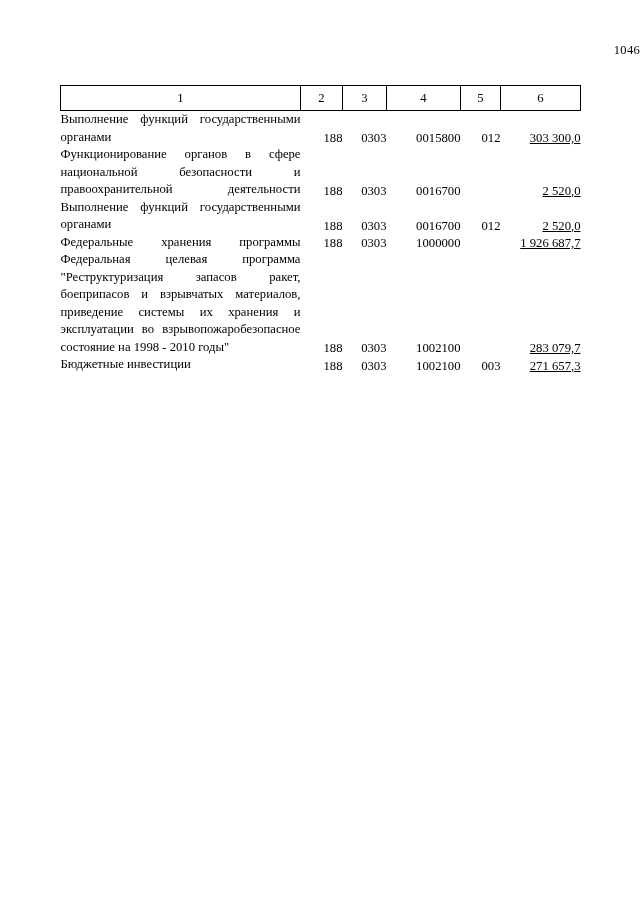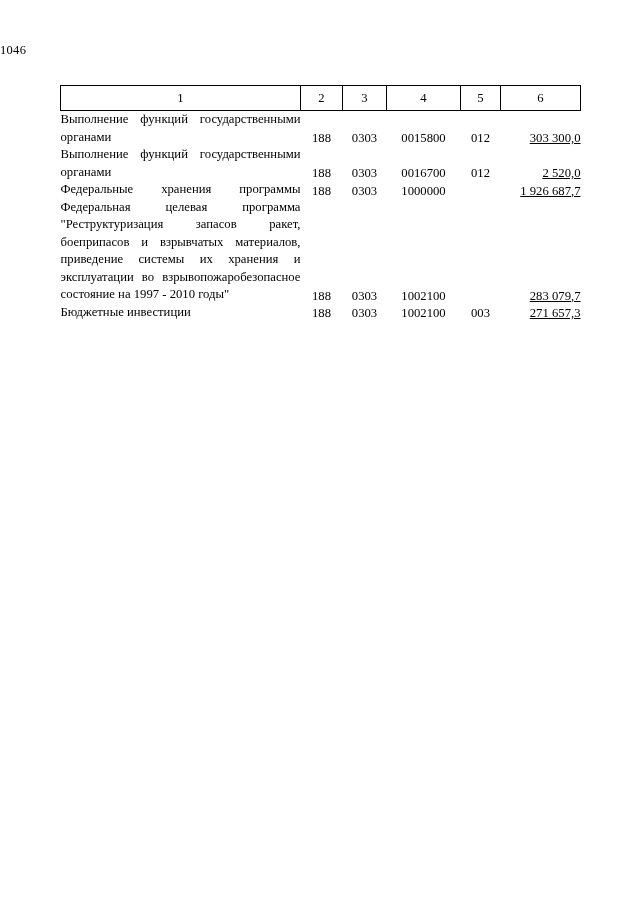"1046" .page-number { text-align: left -> right }
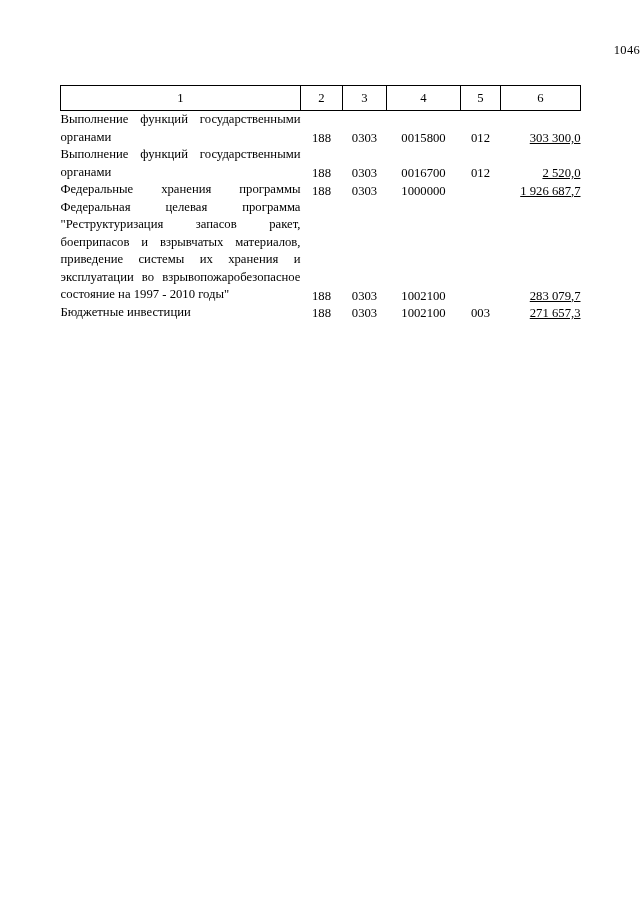"188" td.num { text-align: center -> right }
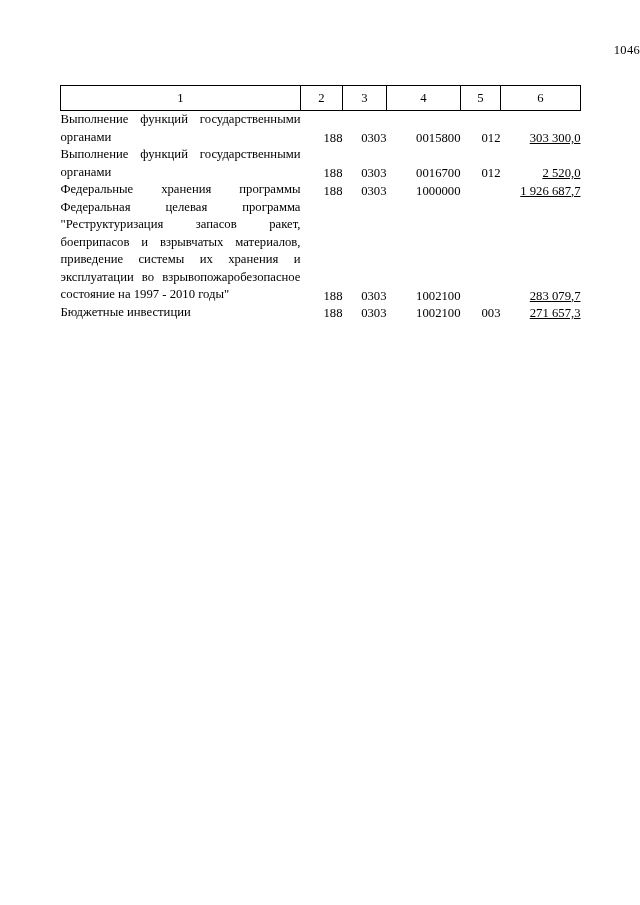"Функционирование органов в сфере" tr.body { html: none -> <tr> <td>Функционирование органов в сфере национальной безопасности и правоохранительной деятельности</td> <td>188</td> <td>0303</td> <td>0016700</td> <td></td> <td>2 520,0</td> </tr> }
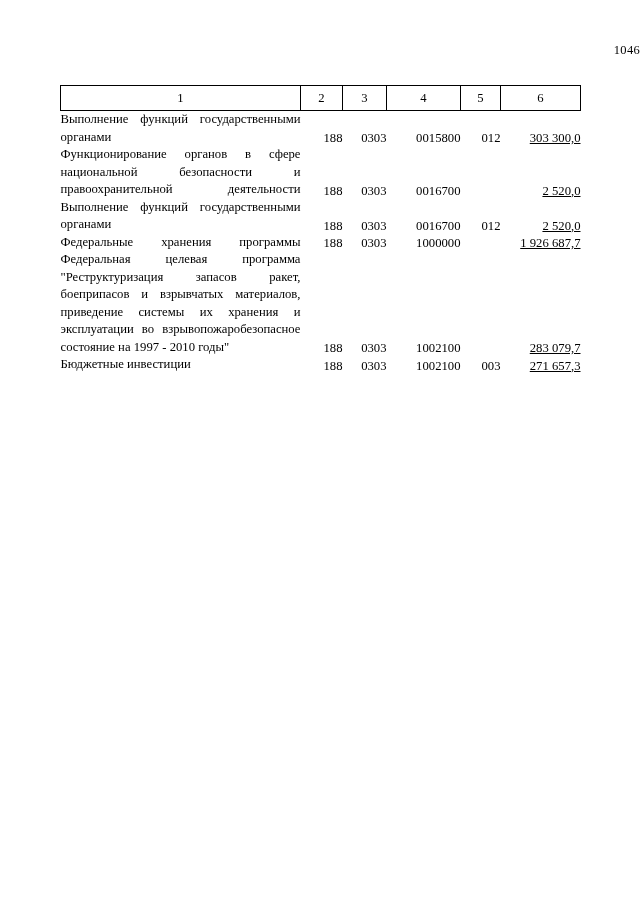"Федеральная целевая программа" td.name { text: 1997 -> 1998 }
